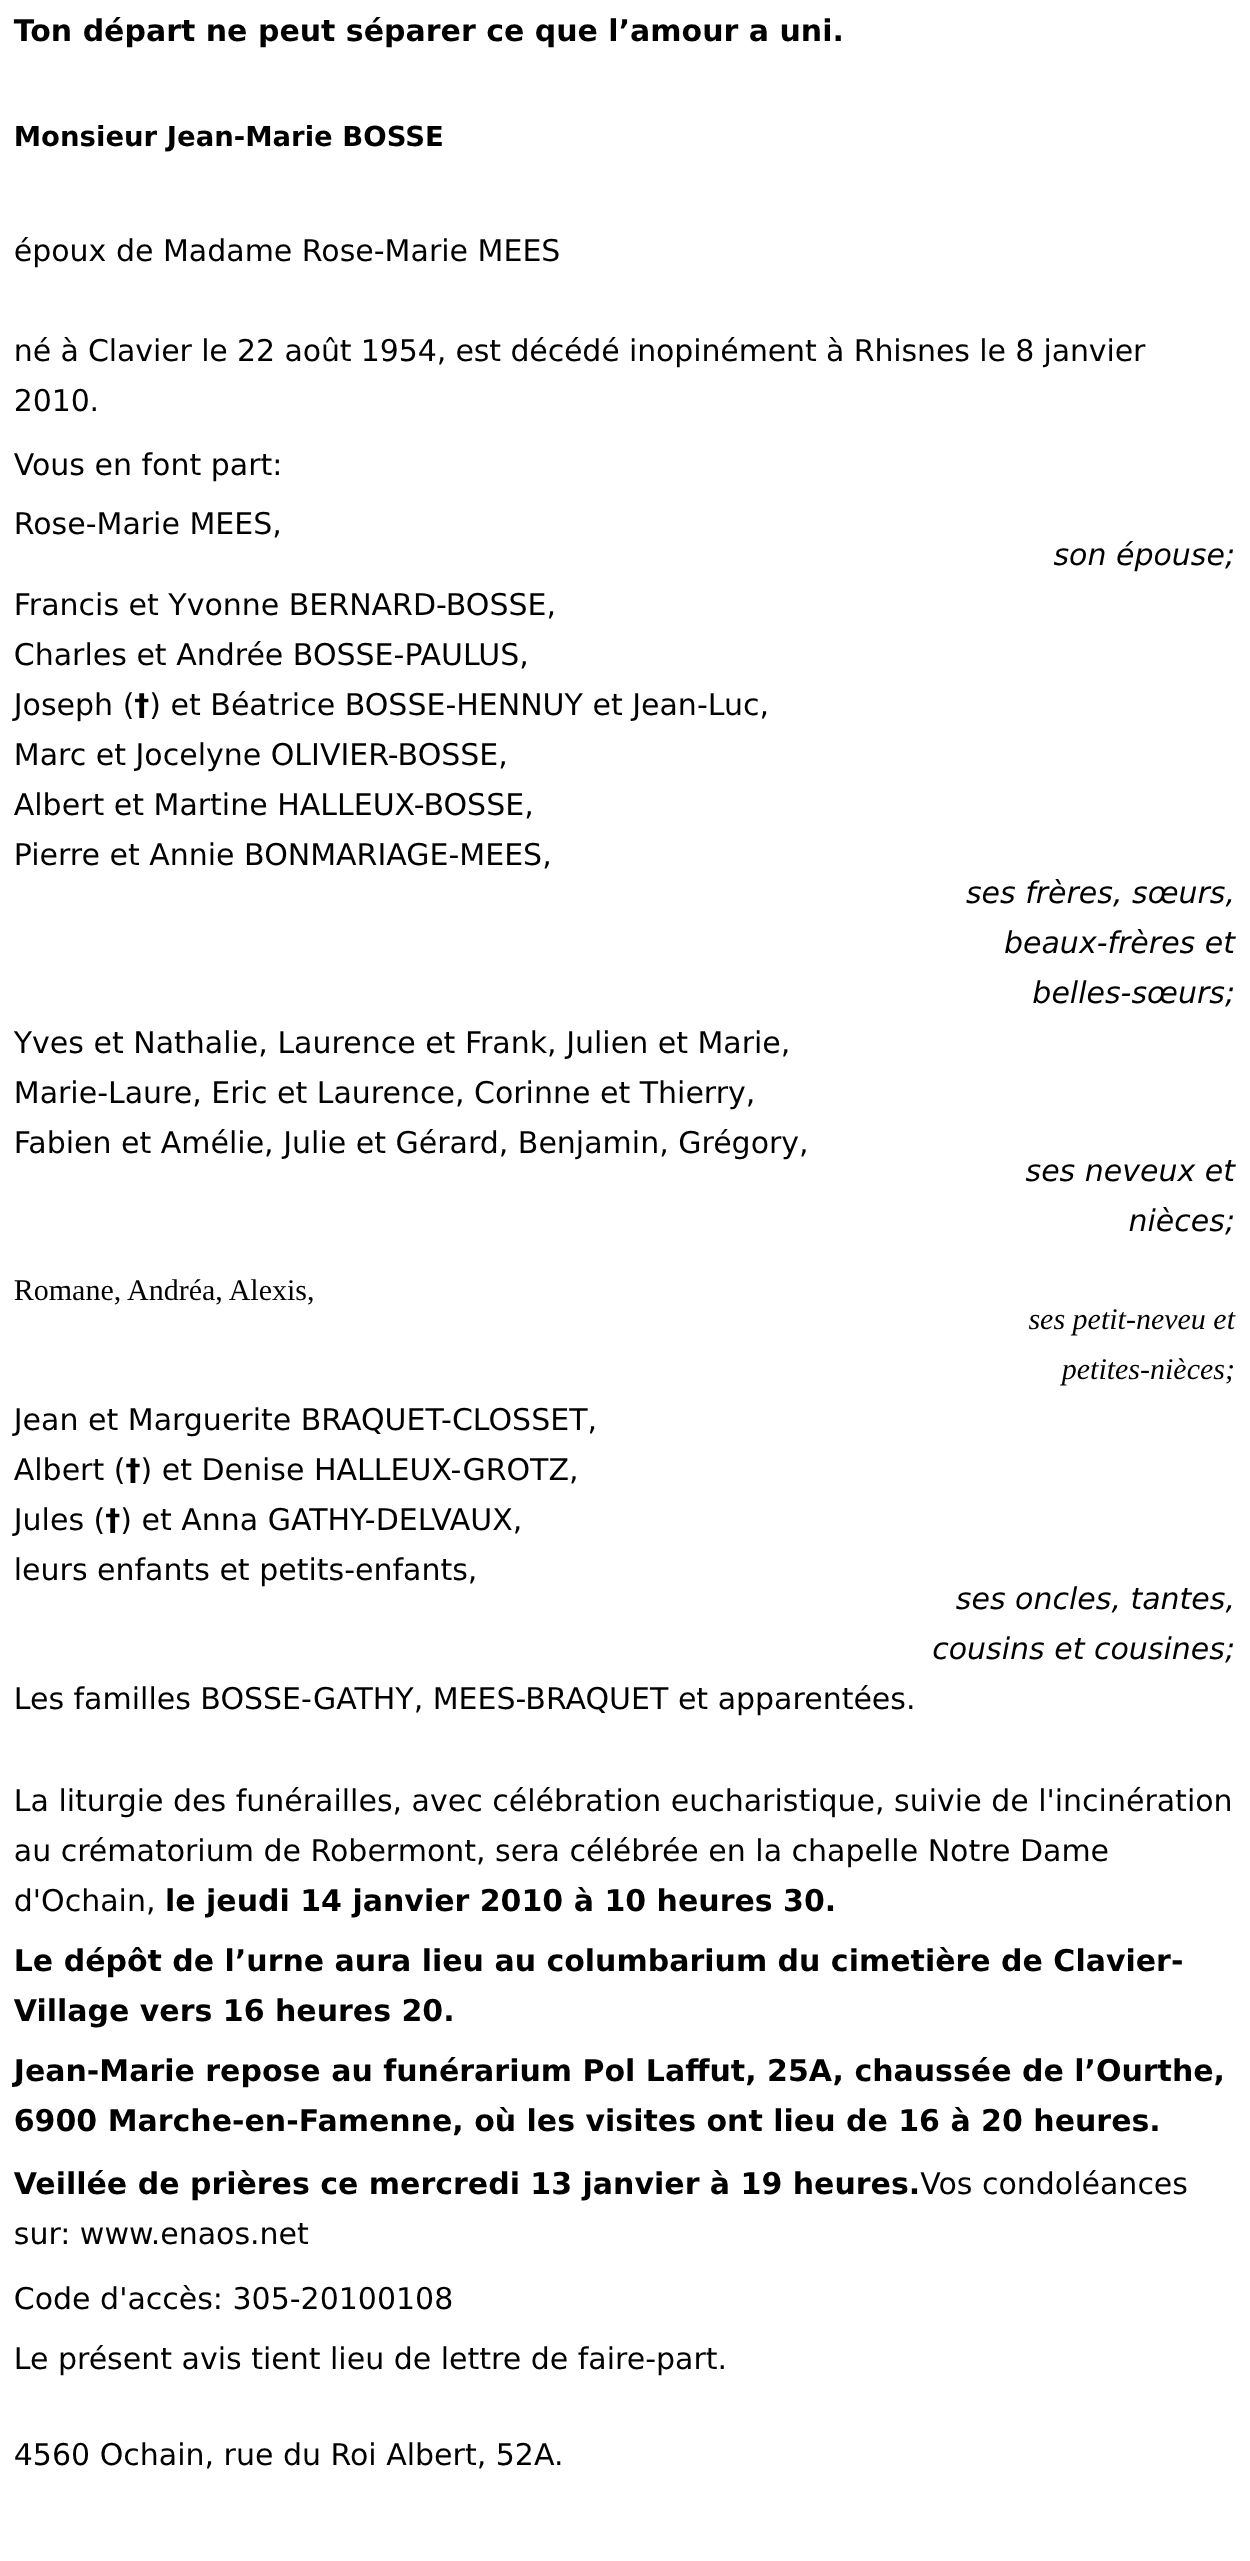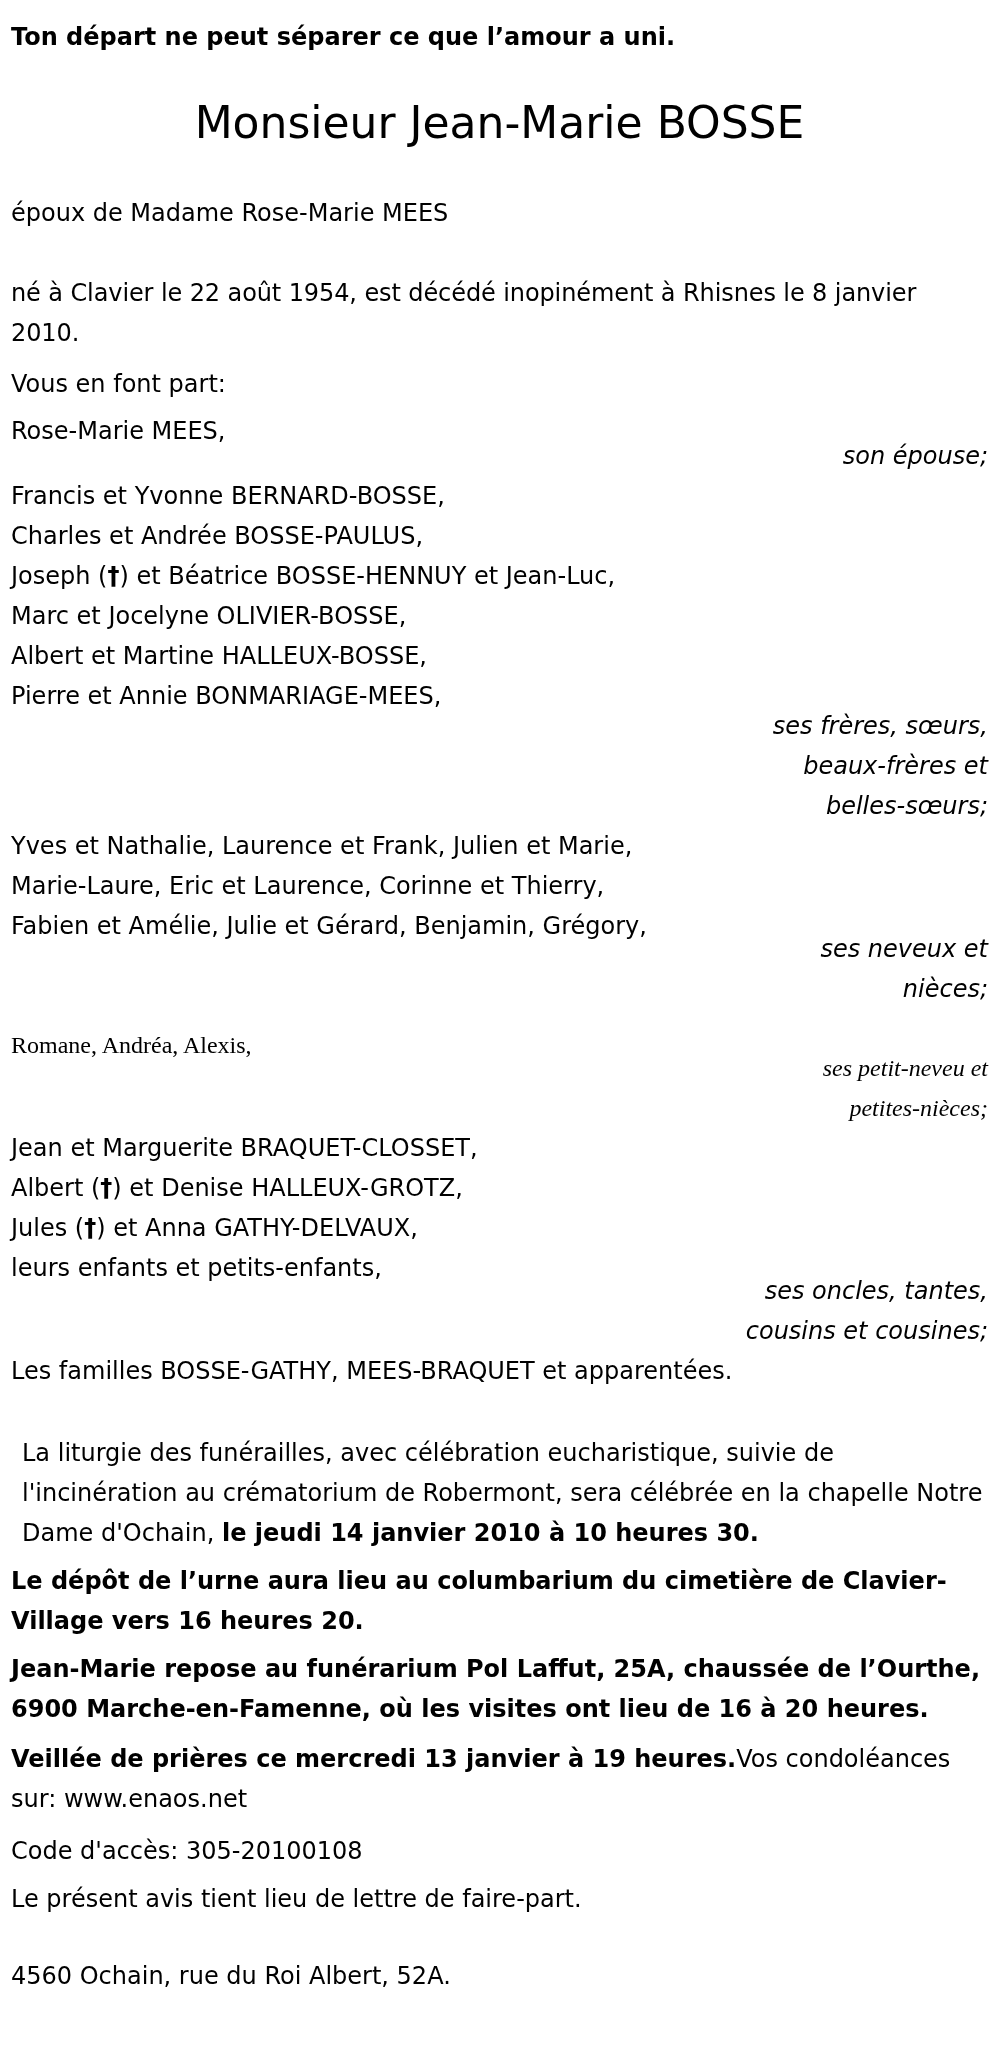"Ton départ ne peut séparer" .motto { padding-top: 17px -> 5px }
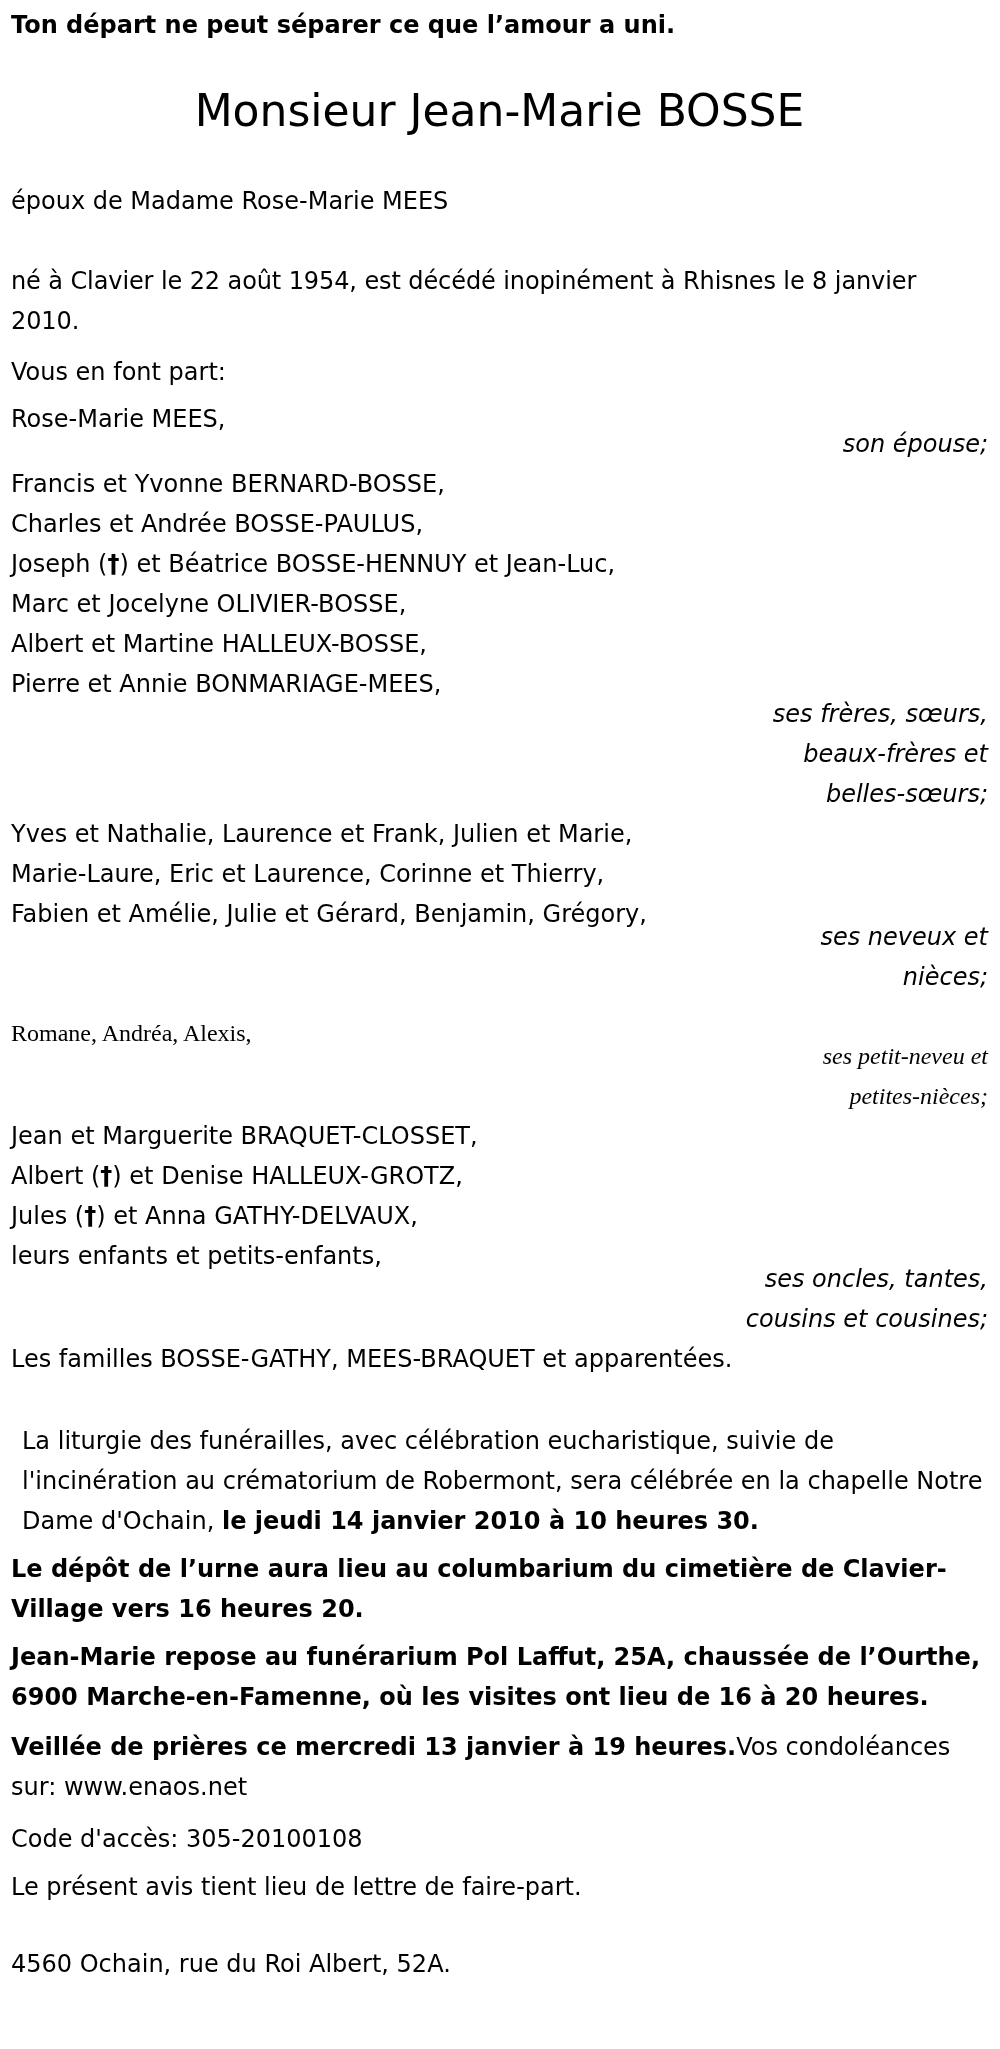"Monsieur Jean-Marie BOSSE" .title { font-size: 44px -> 22px; font-weight: normal -> bold; text-align: center -> none }
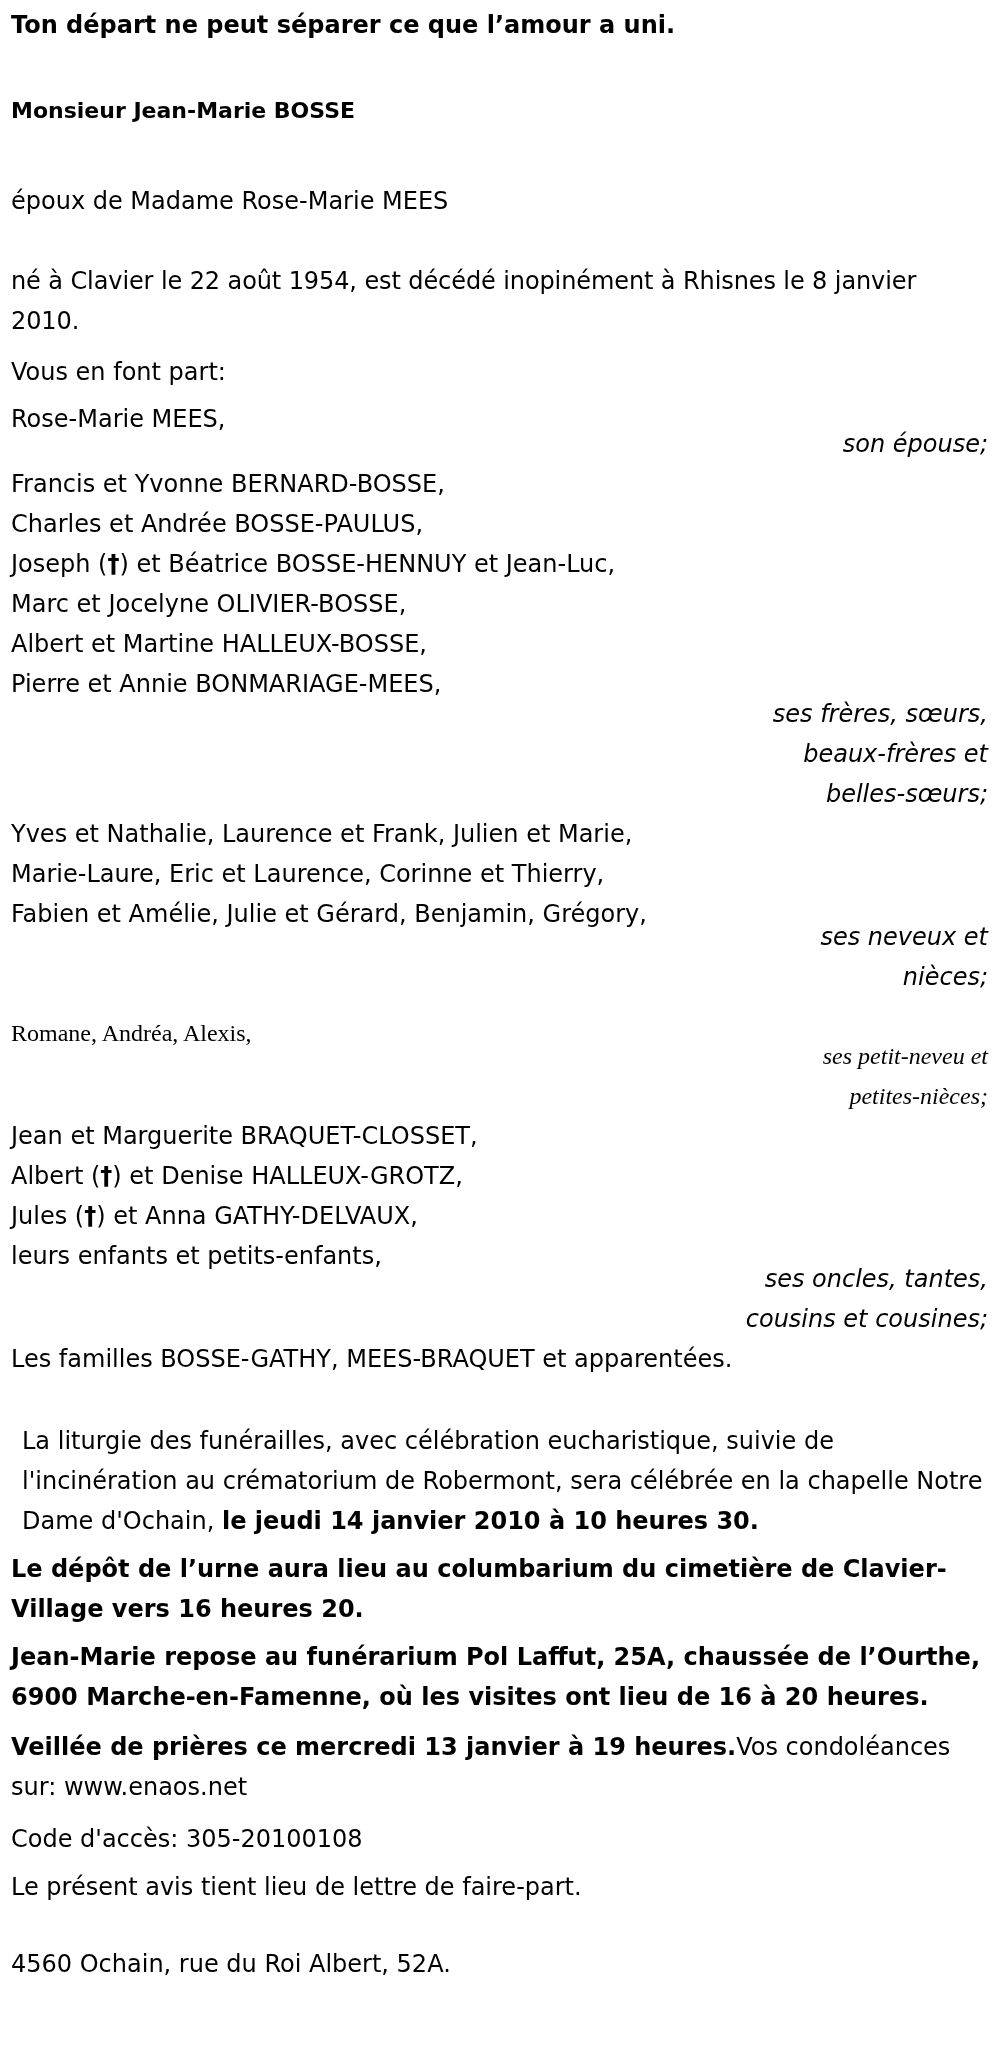"La liturgie des funérailles, avec" .spacer-top { margin-left: 11px -> none }
